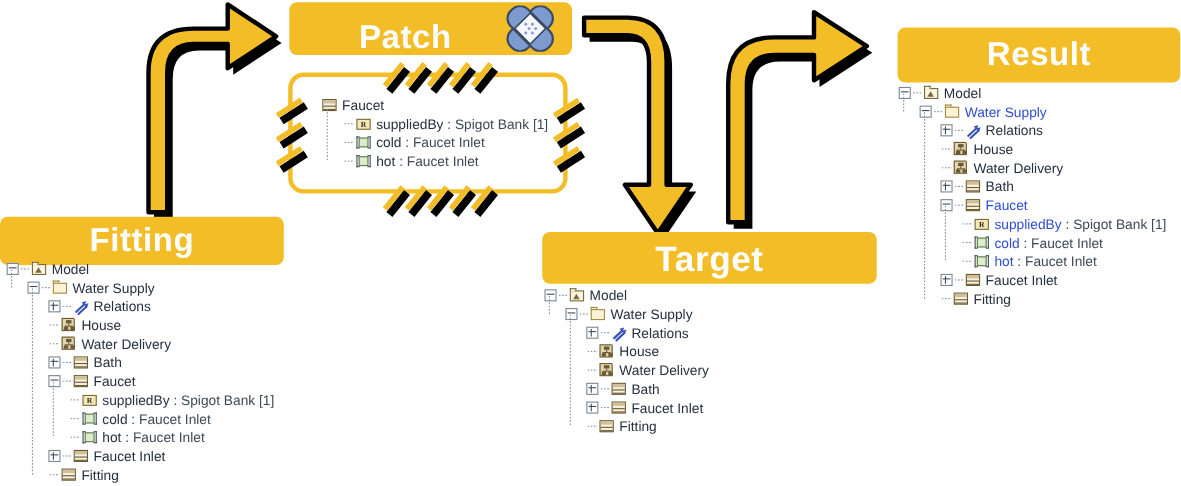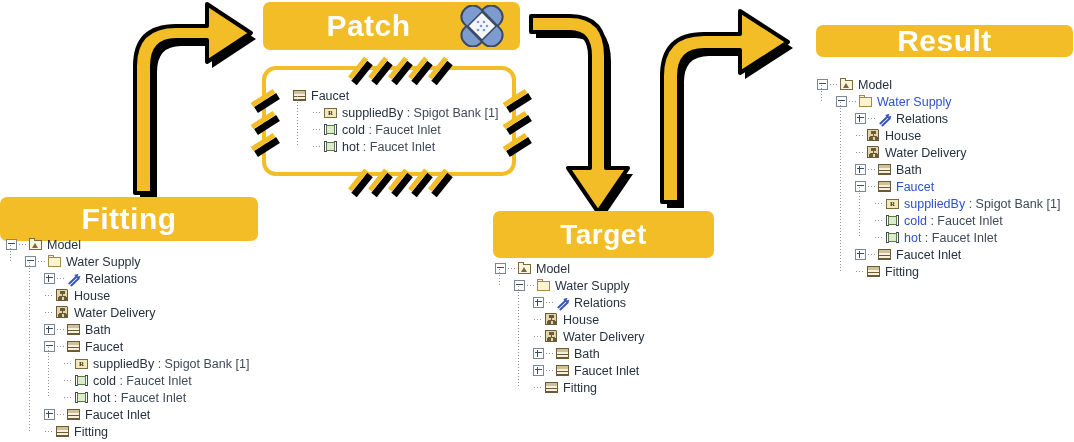"Patch" div.banner { align-items: none -> flex-end }
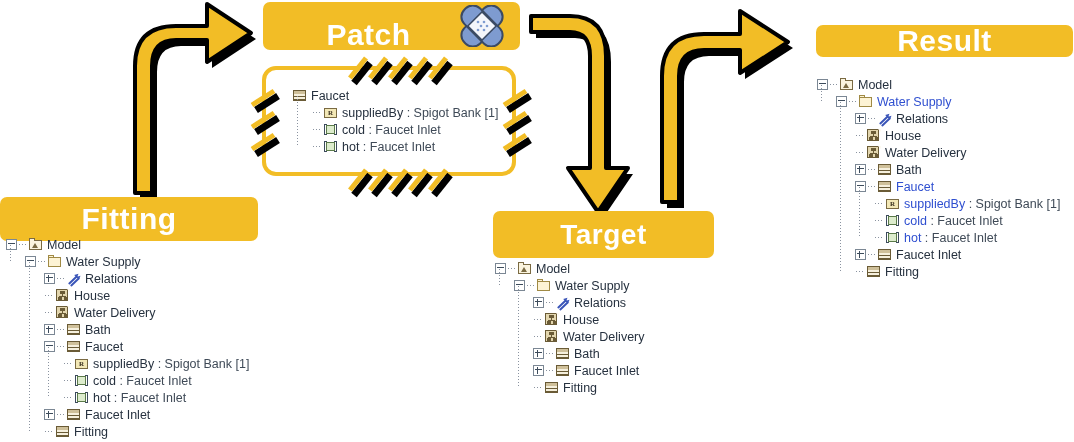"Result" div.banner { height: 32px -> 50px }
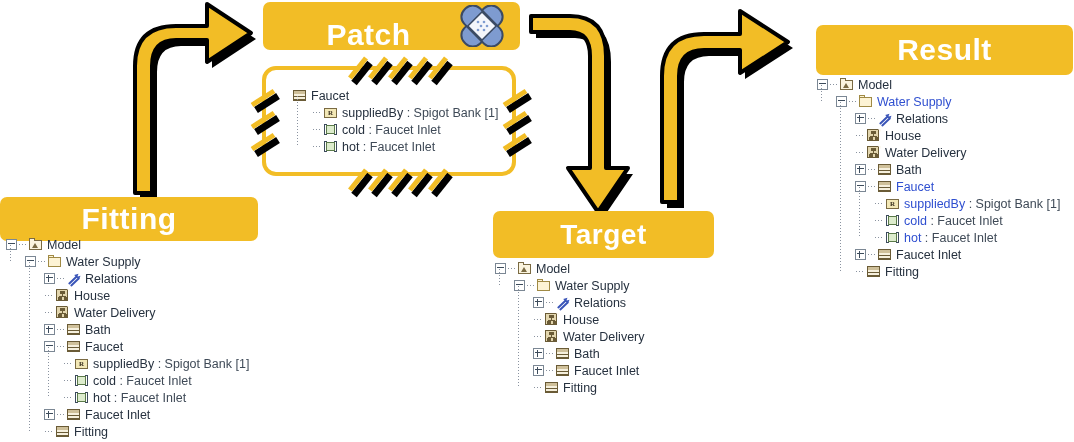"Target" div.banner { font-size: 28px -> 32px; width: 221px -> 304px }
